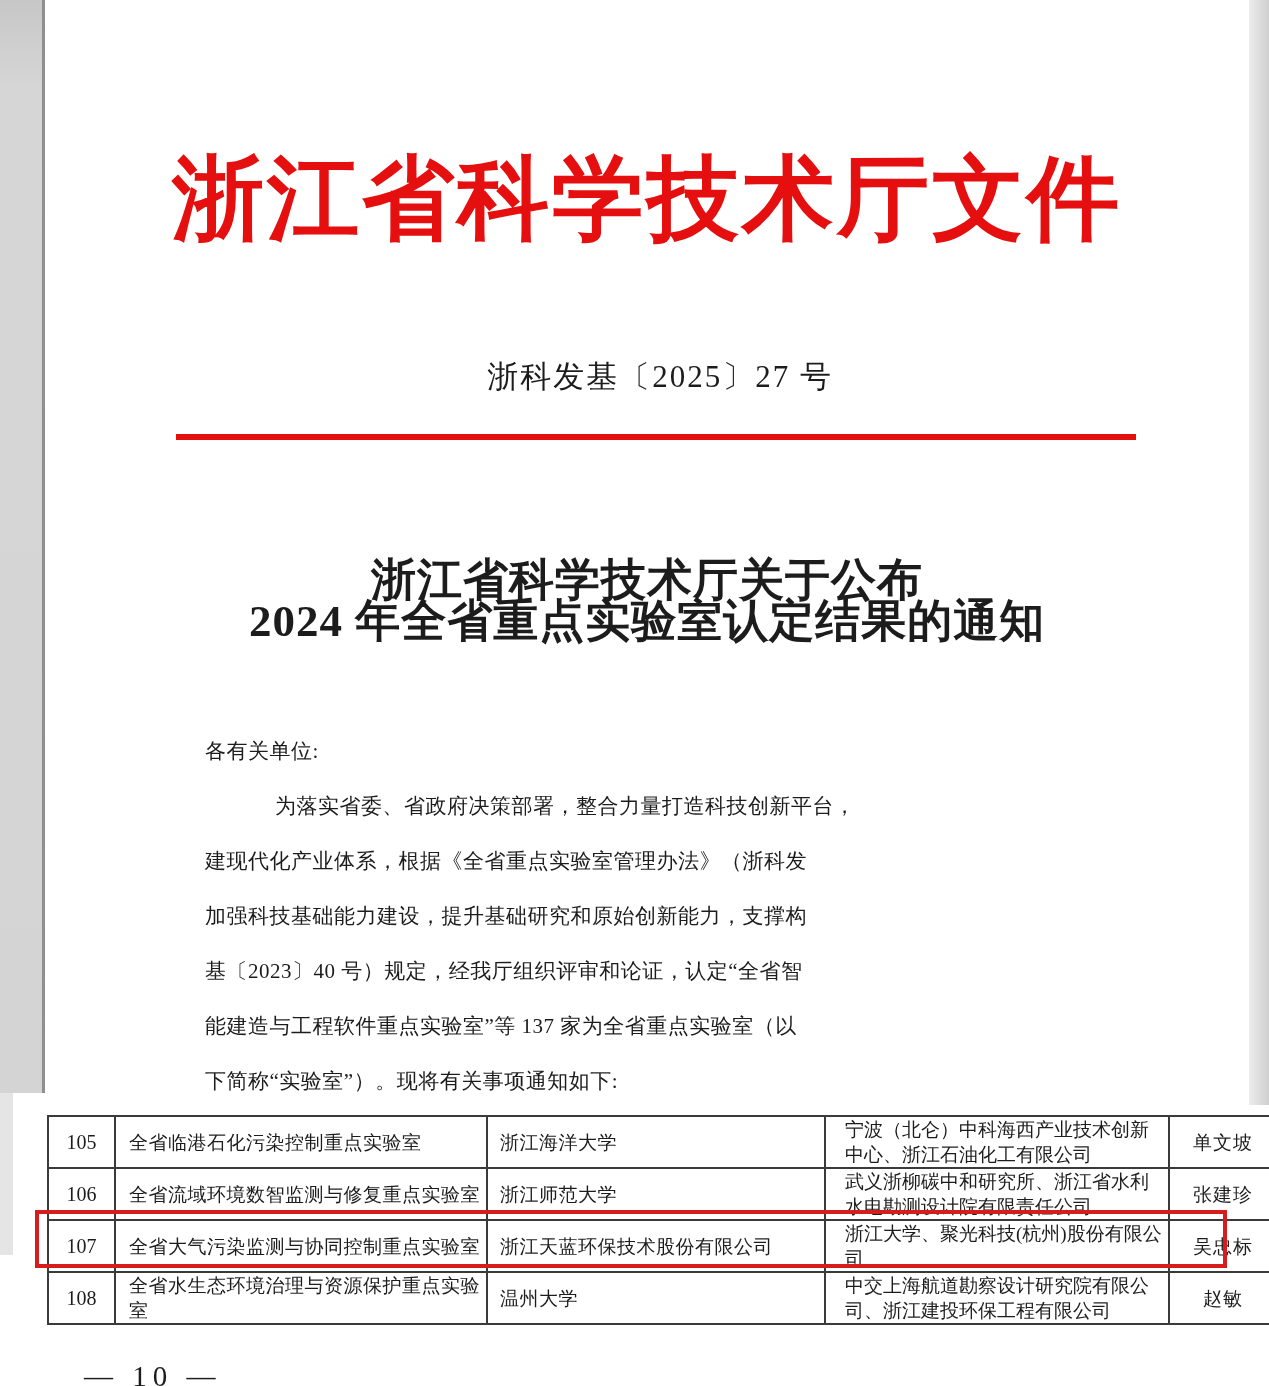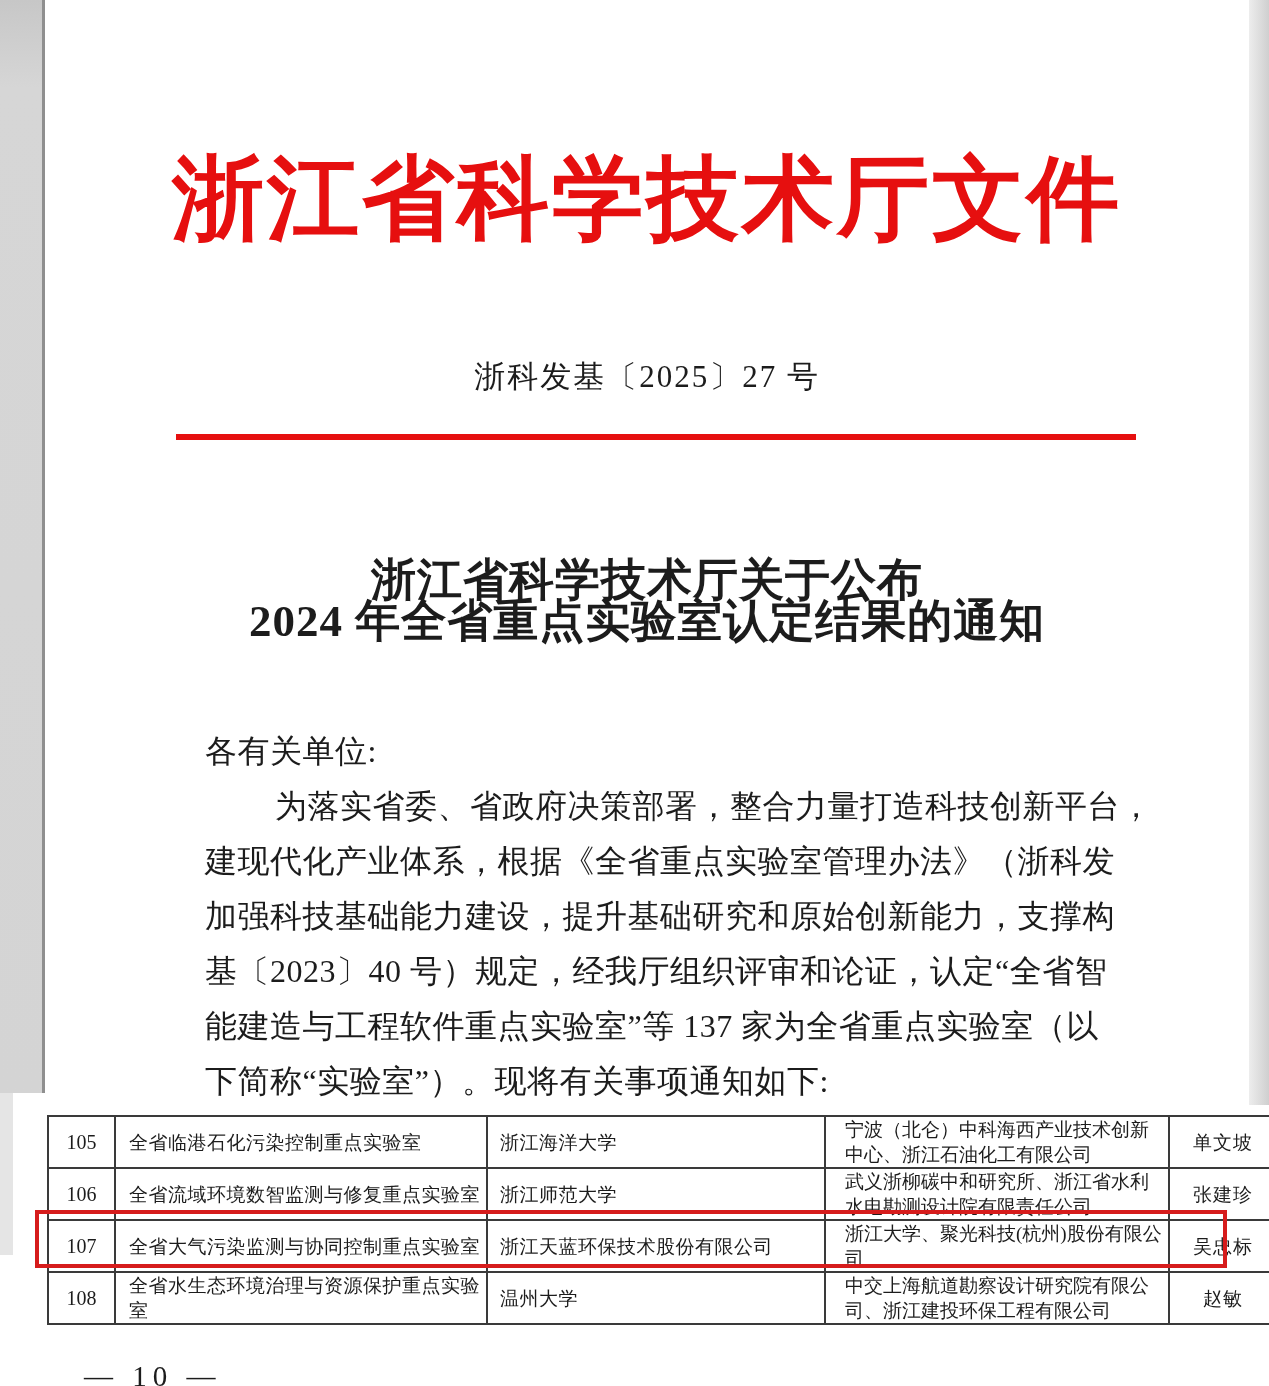"浙科发基〔2025〕27 号" .doc-number { left: 45px -> 58px }
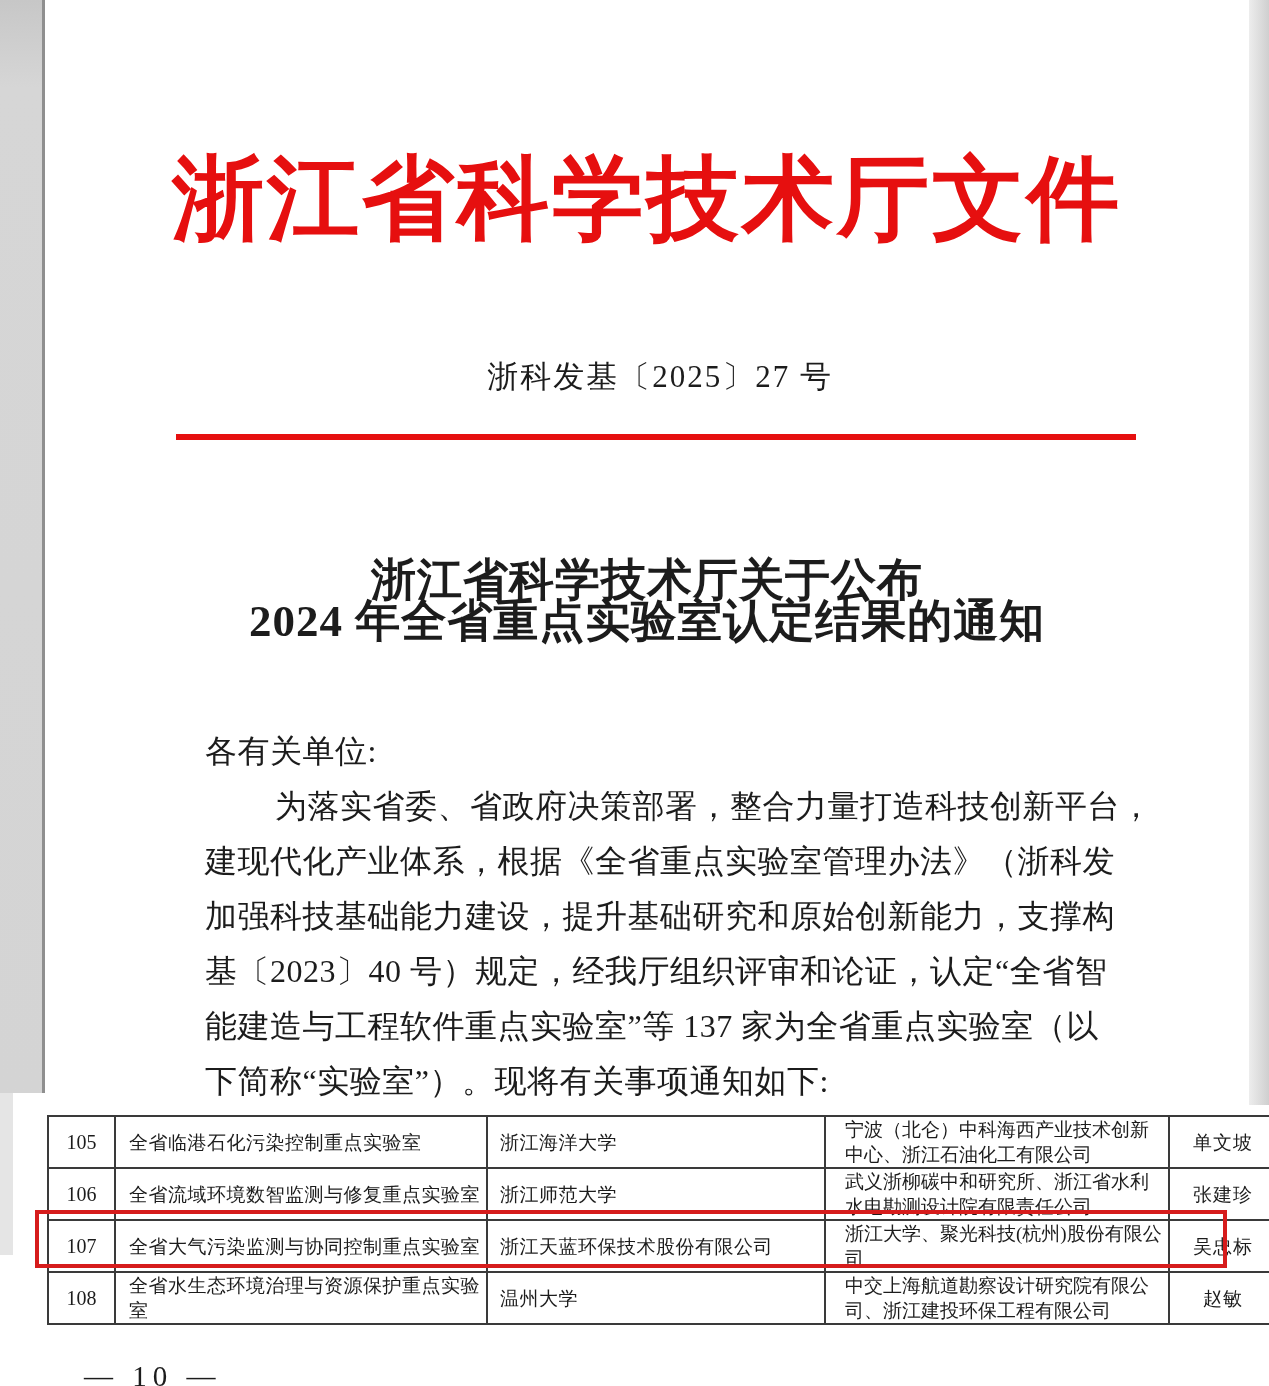"各有关单位:" .body-block { font-size: 32px -> 21px }
